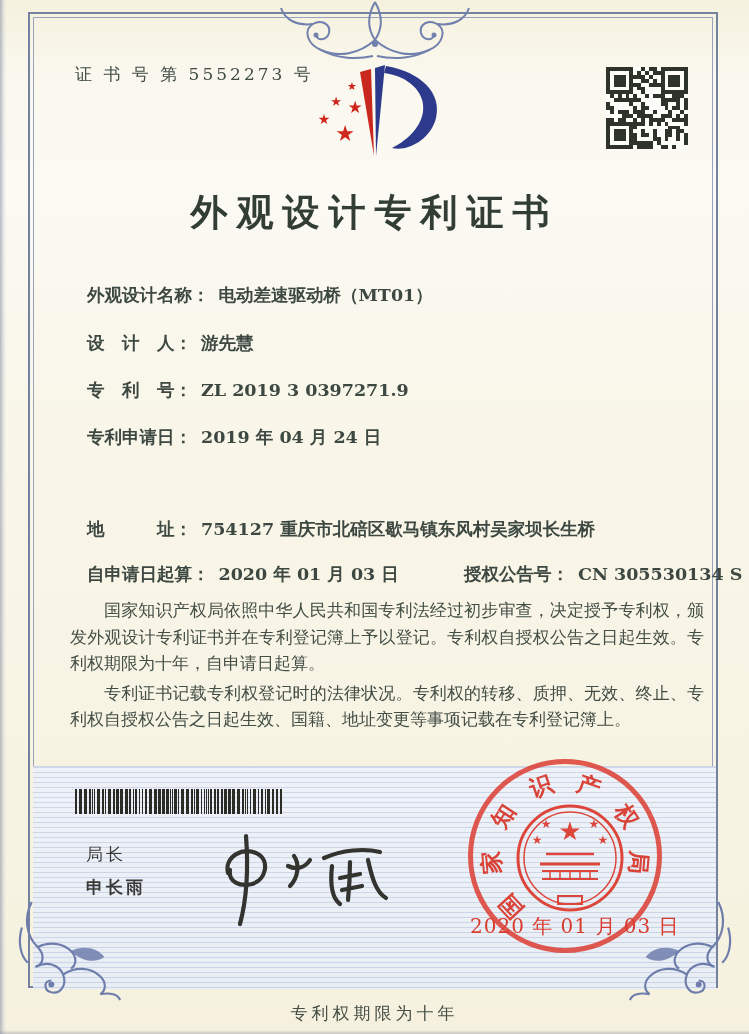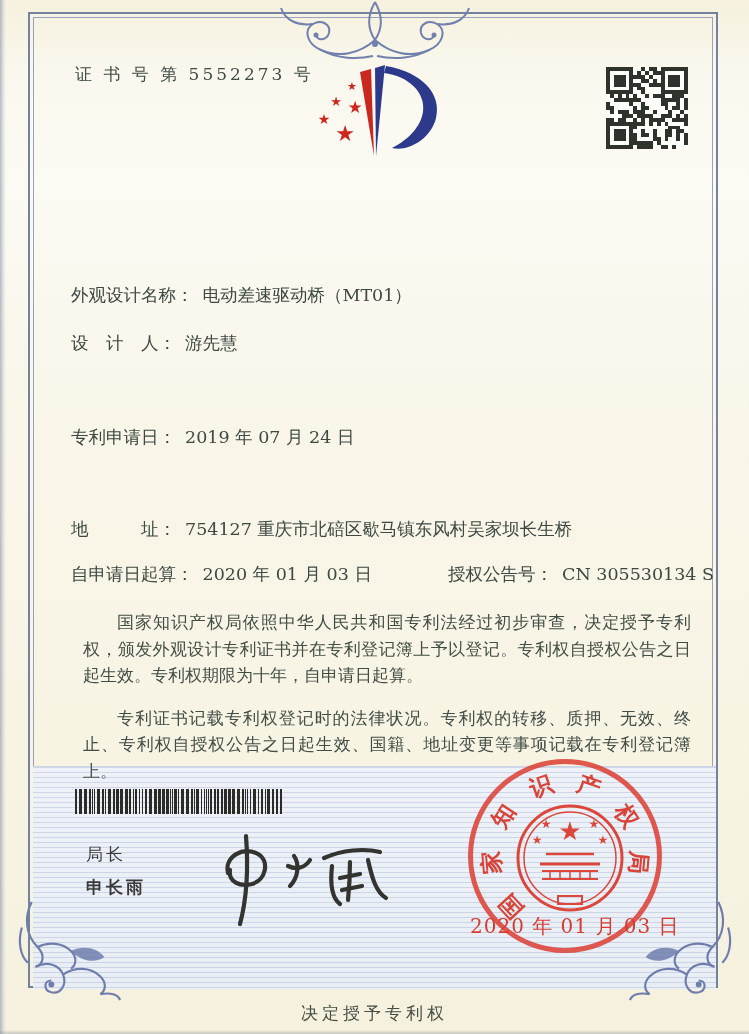"外观设计专利证书" div.title { html: none -> <div>外观设计专利证书</div> }
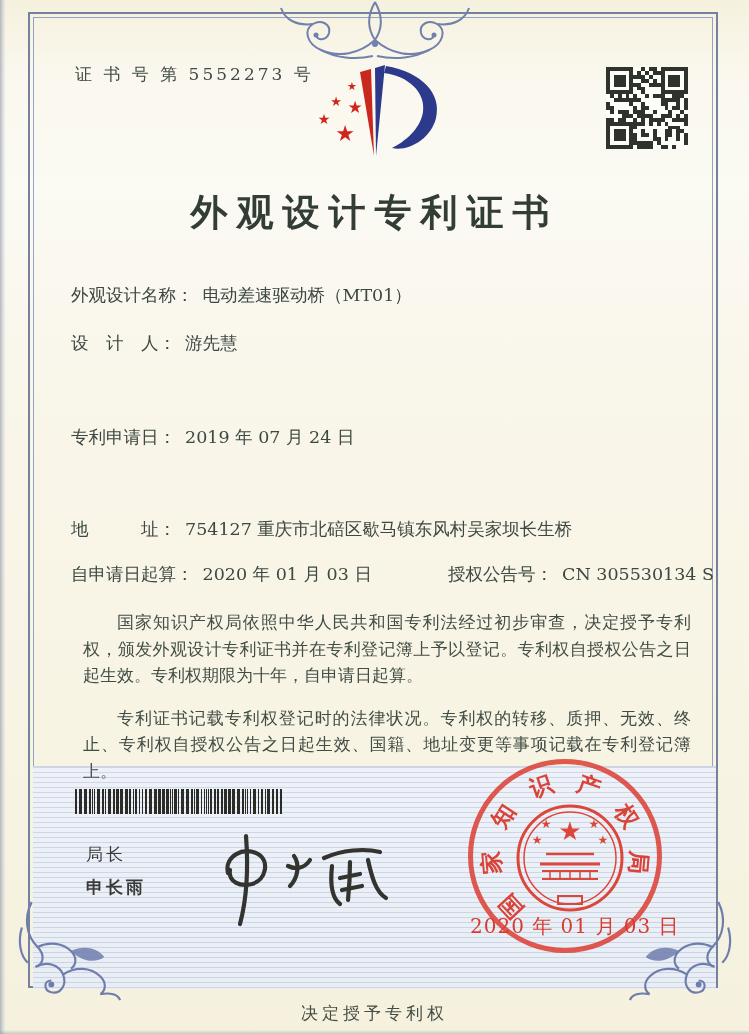"外观设计名称： 电动差速驱动桥（MT01）" .row { font-weight: none -> bold; left: 71px -> 87px }
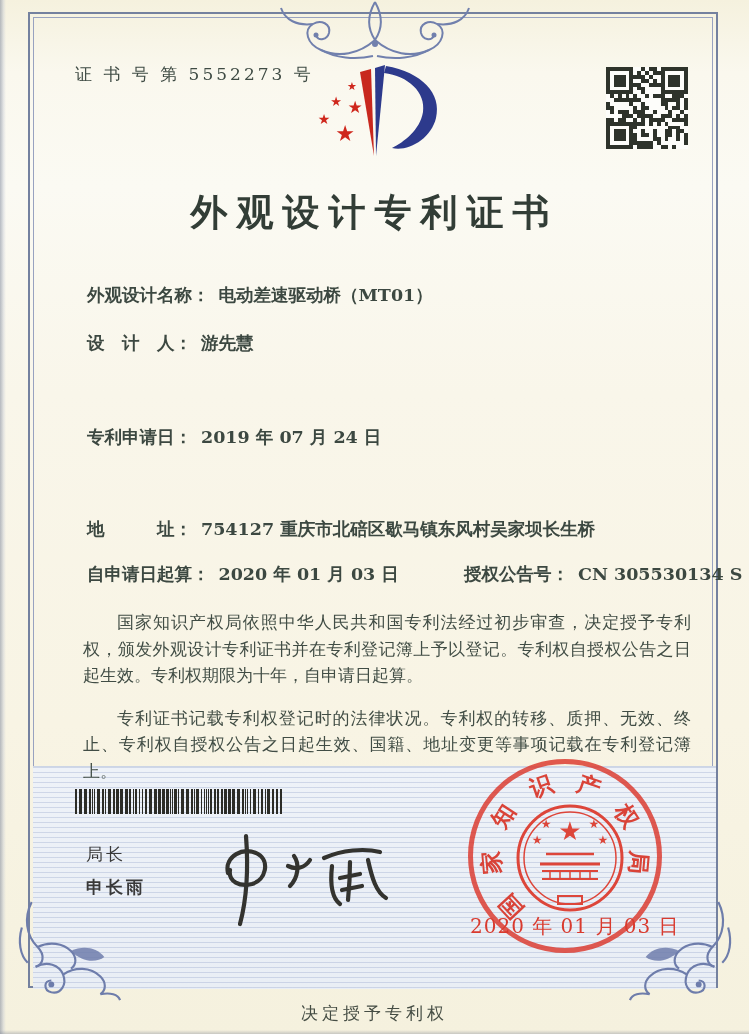"专 利 号： ZL 2019" div.row { html: none -> <div> <span>专 利 号：</span><span>ZL 2019 3 0397271.9</span> </div> }
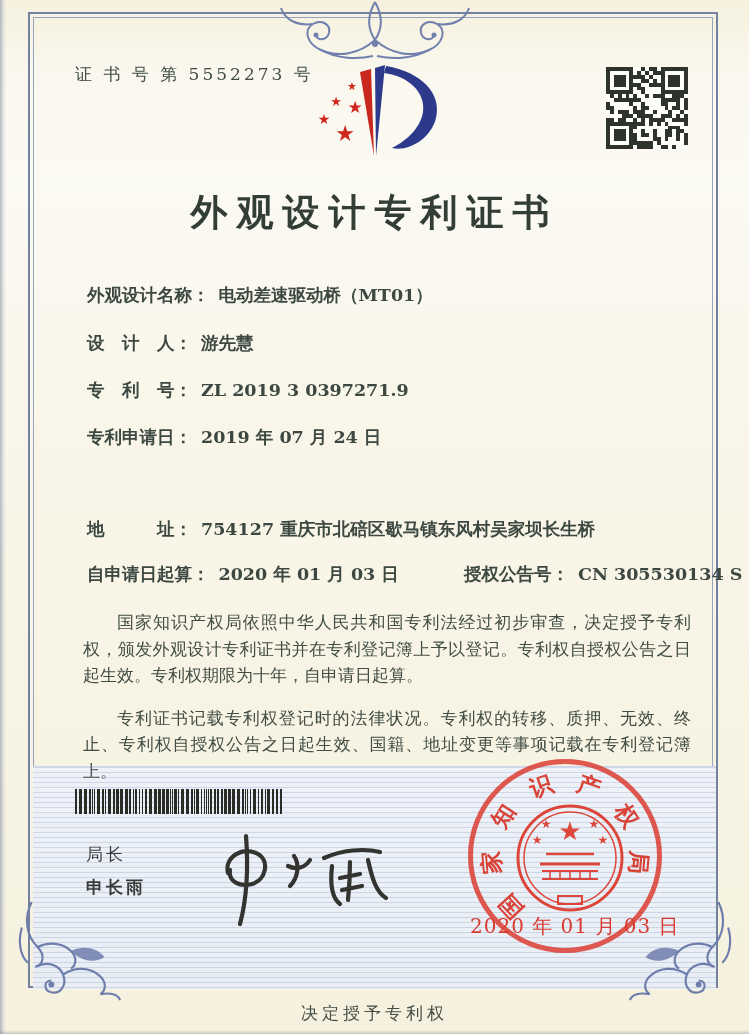"2019 年 07 月 24" span.val { text: 07 -> 04 }
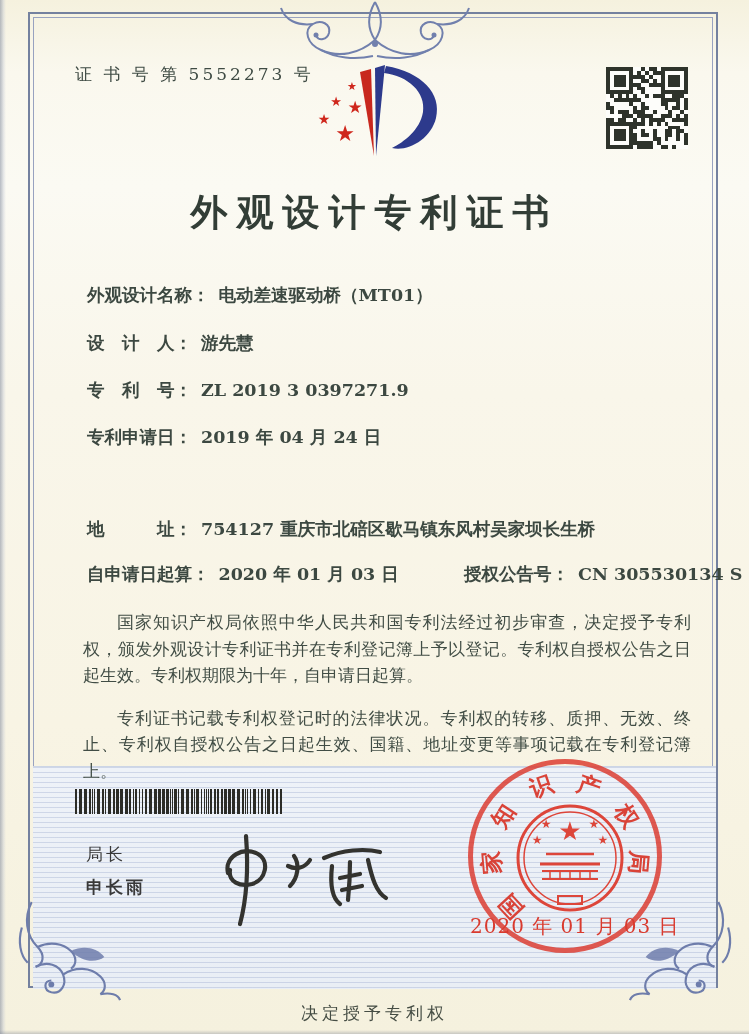"国家知识产权局依照中华人民共和国专利法经过初步审查，决定授予专利权，颁发外观设计" .paras p { font-family: Liberation Serif, serif -> none; margin: 16px -> 3px }
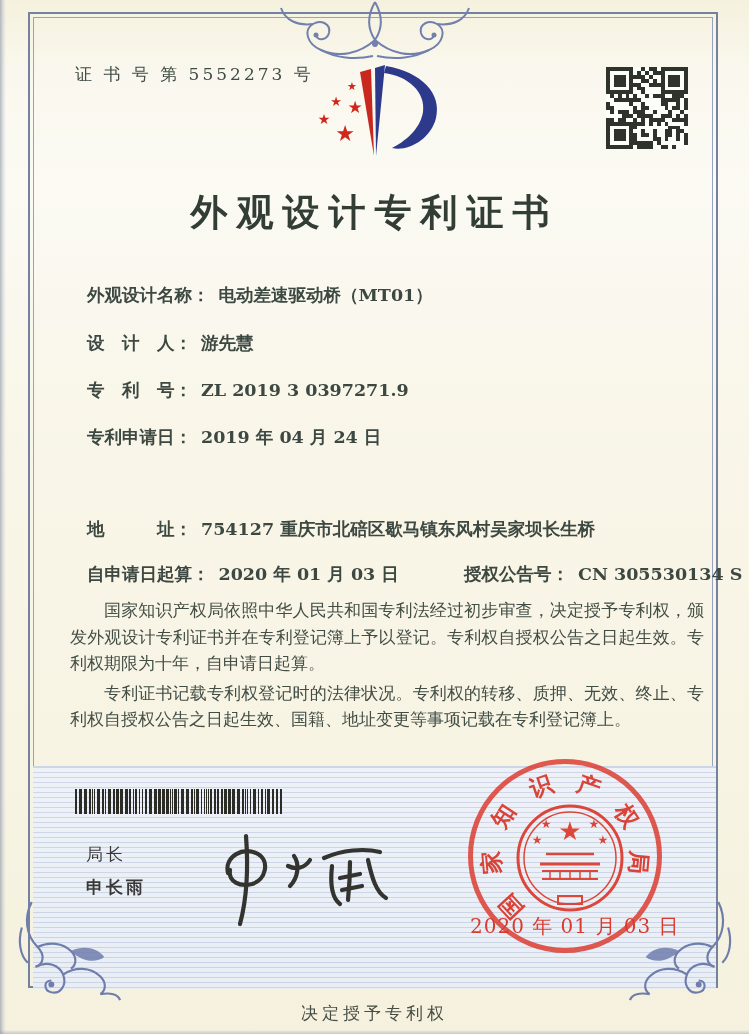"决定授予专利权" div.back-note { text: 决定授予专利权 -> 专利权期限为十年 }
